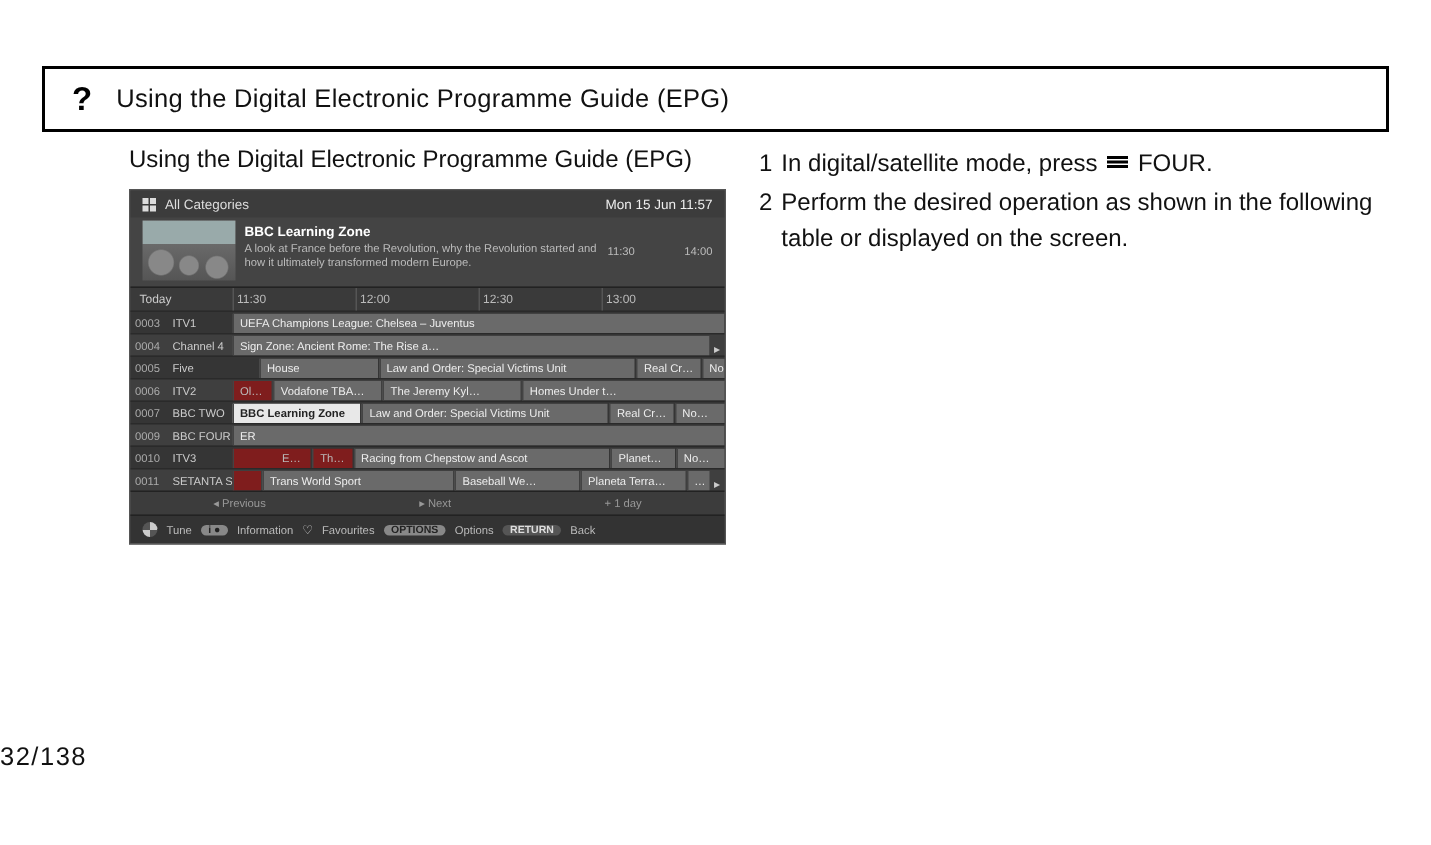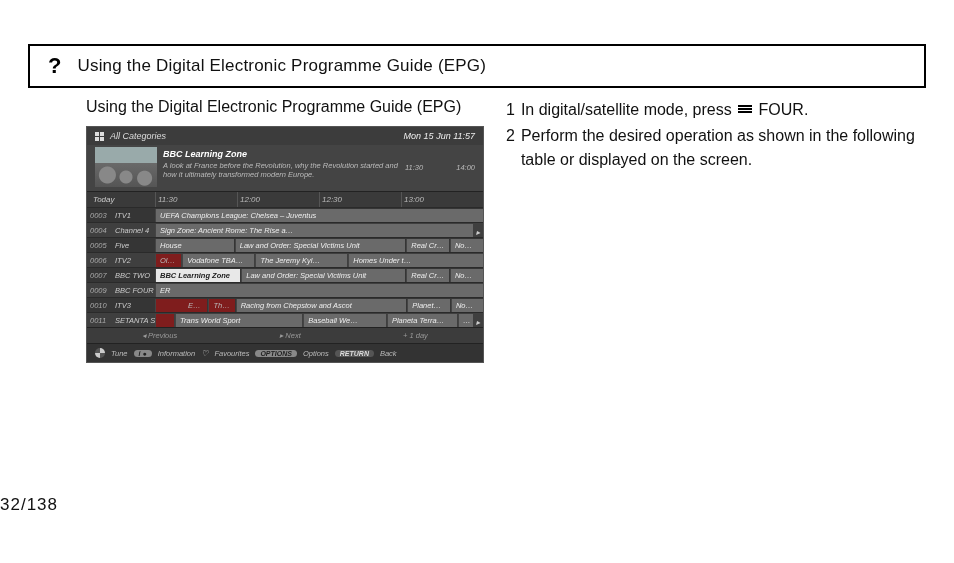"All Categories" .epg { font-style: italic -> none }
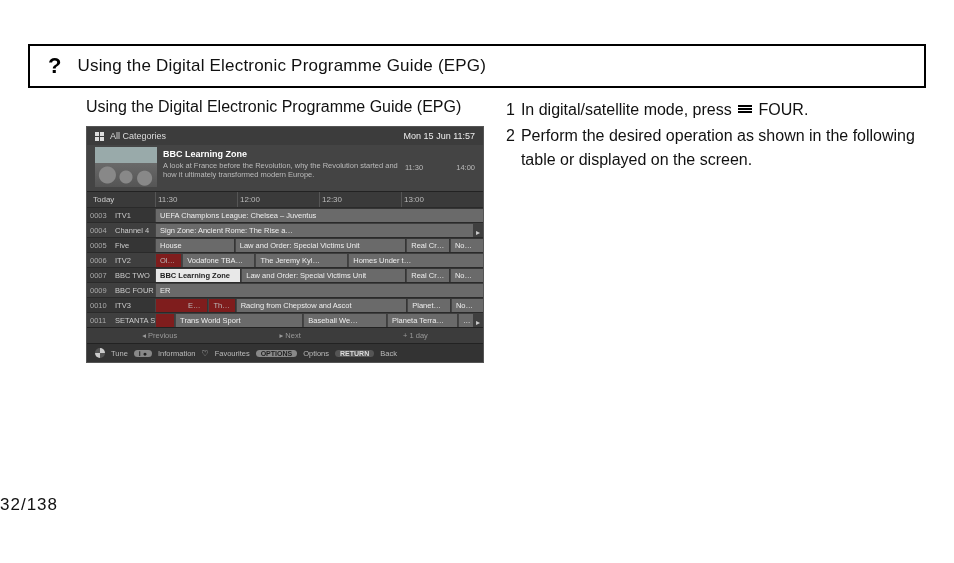"House" div.prog { margin-left: none -> 18px }
